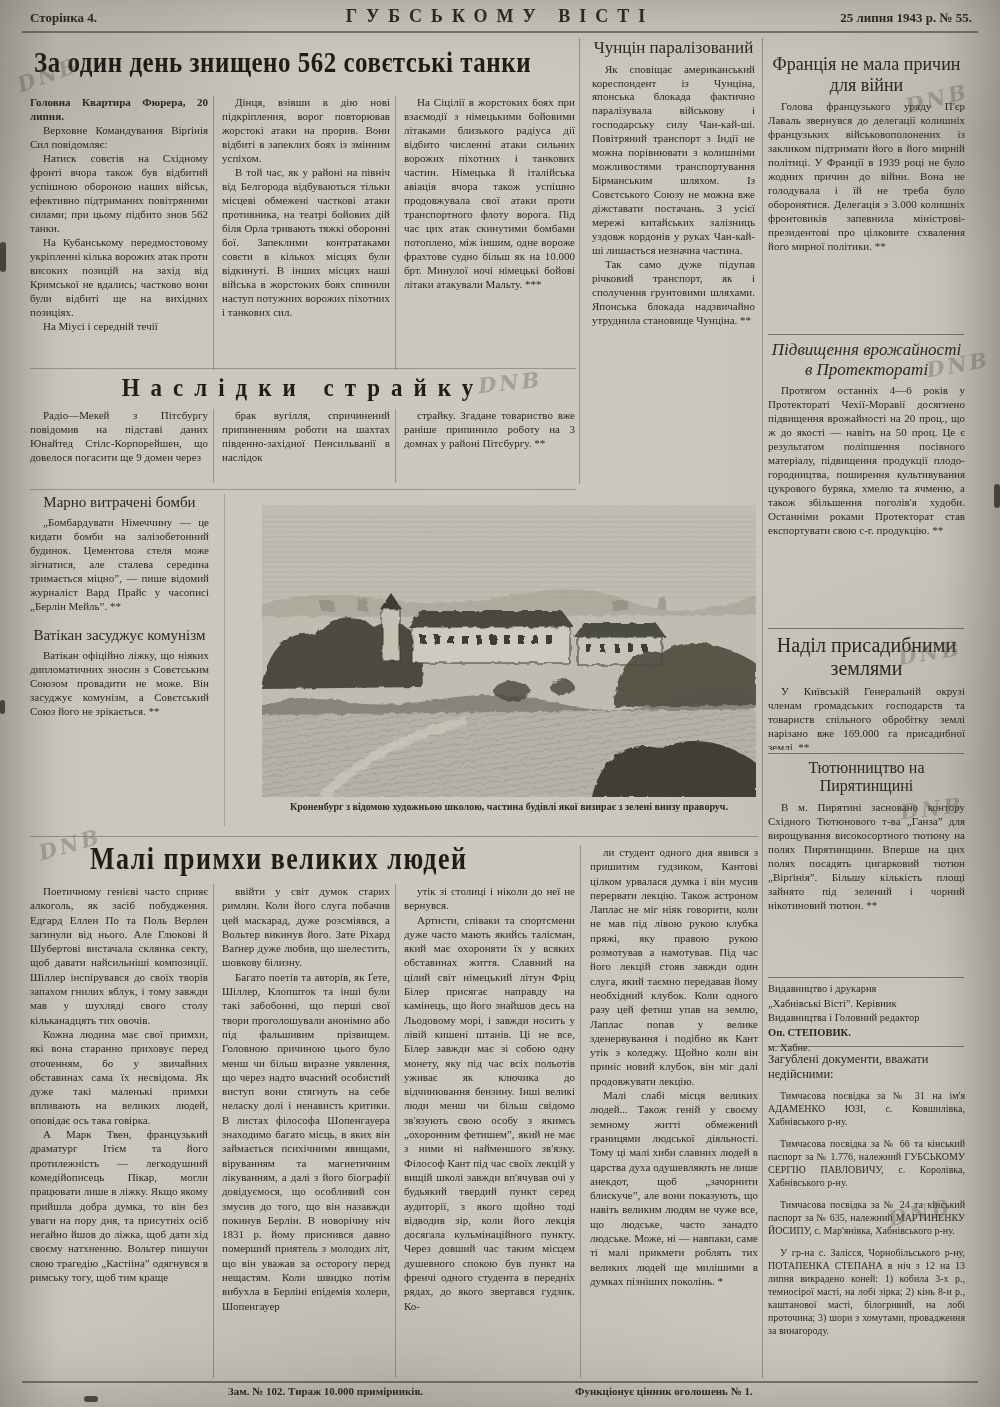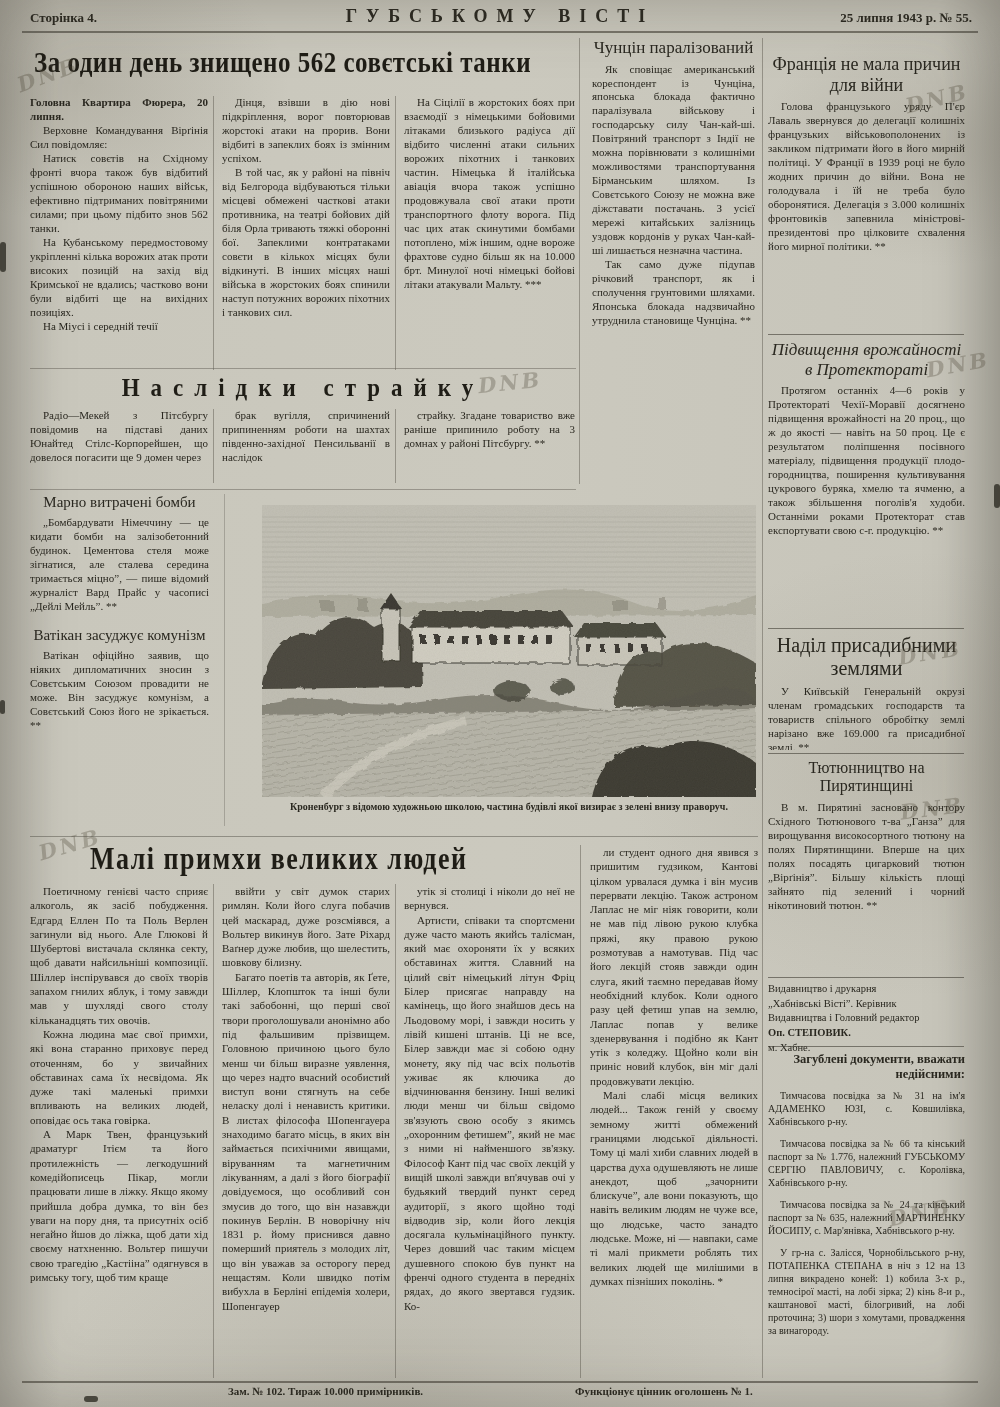"„Бомбардувати Німеччину — це кидати" p { text: Дейлі -> Берлін }
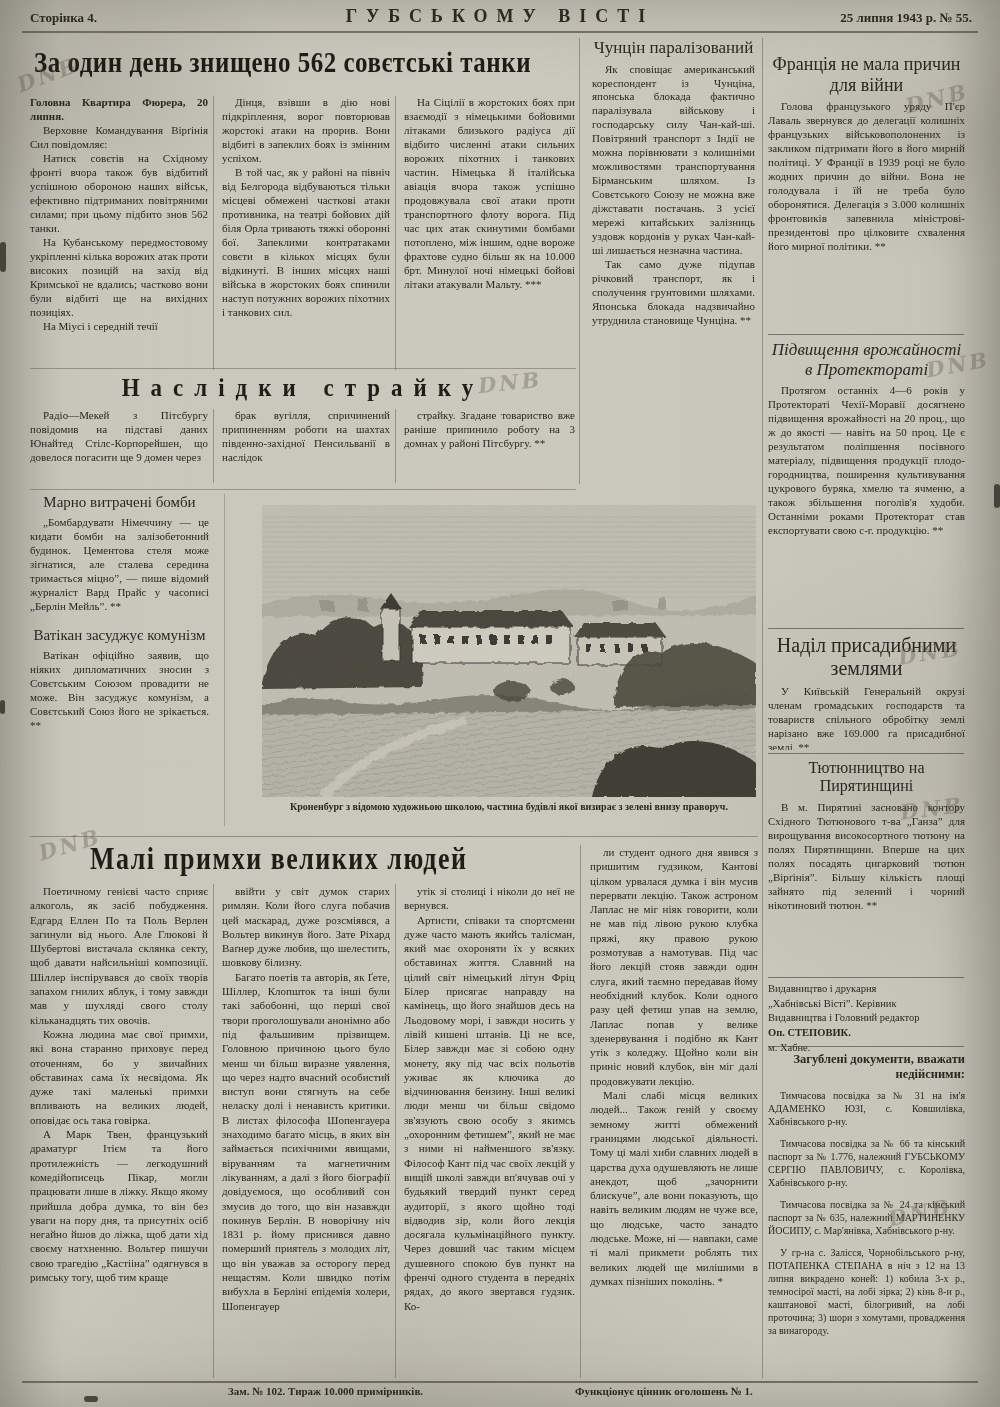"Ватікан офіційно заявив, що ніяких" p { text: заявив -> ліжку }
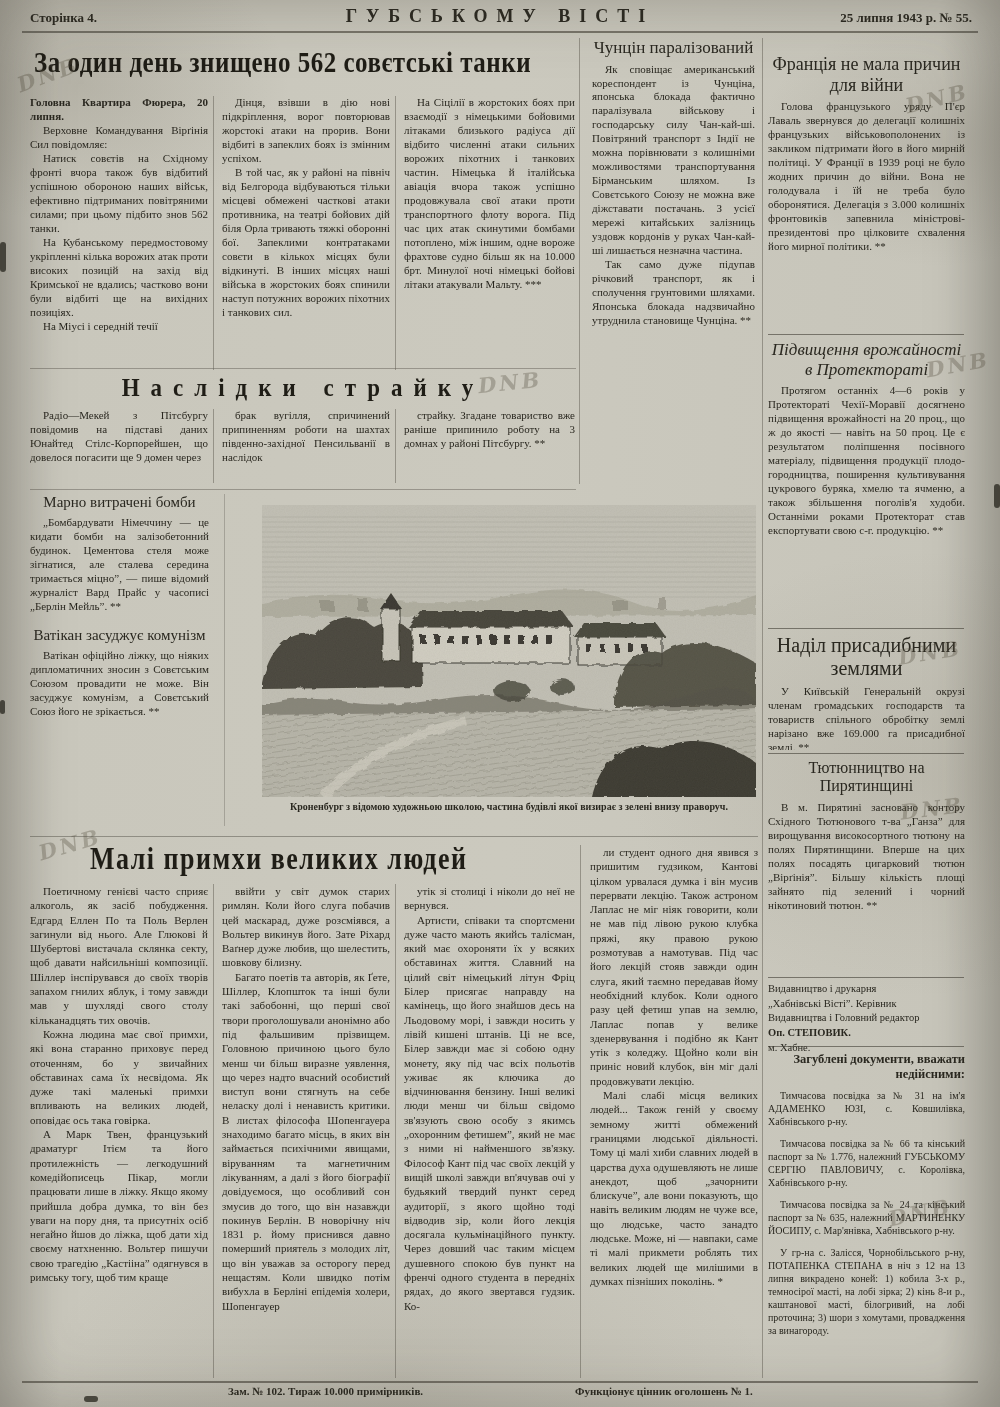"Загублені документи, вважати недійсними:" #lost-head { font-weight: bold -> normal; text-align: right -> left }
